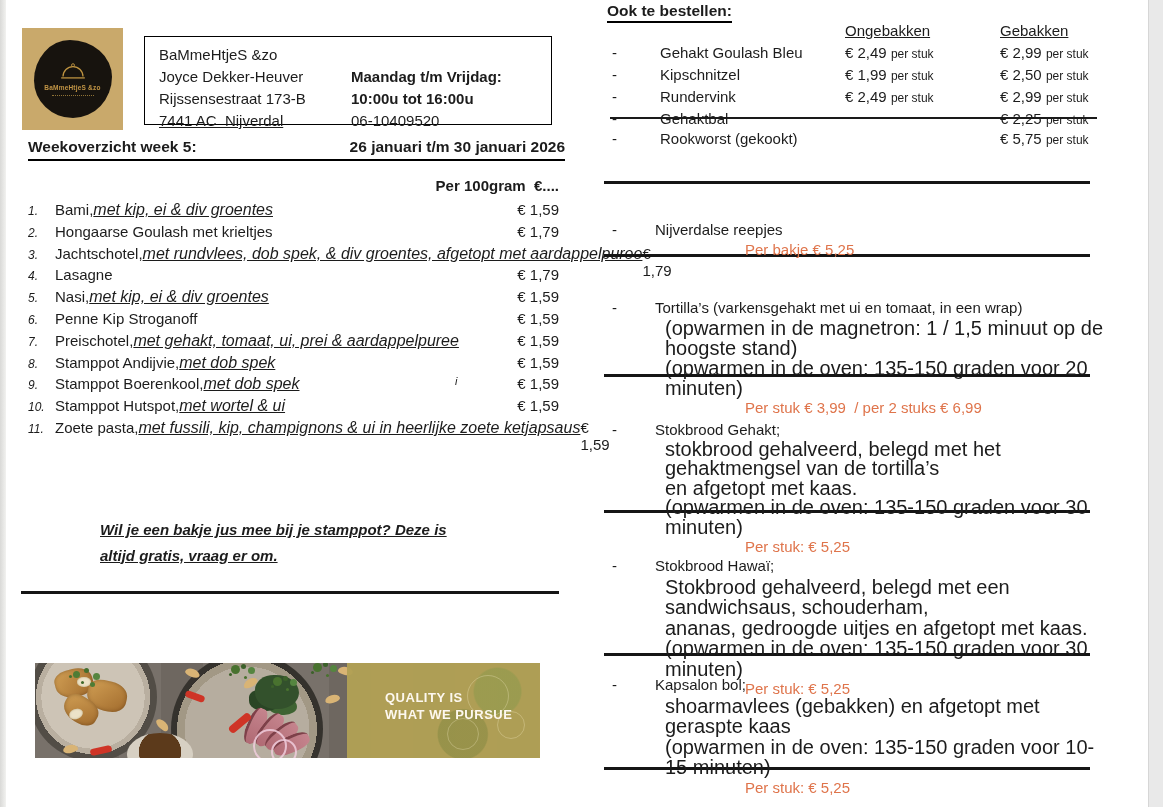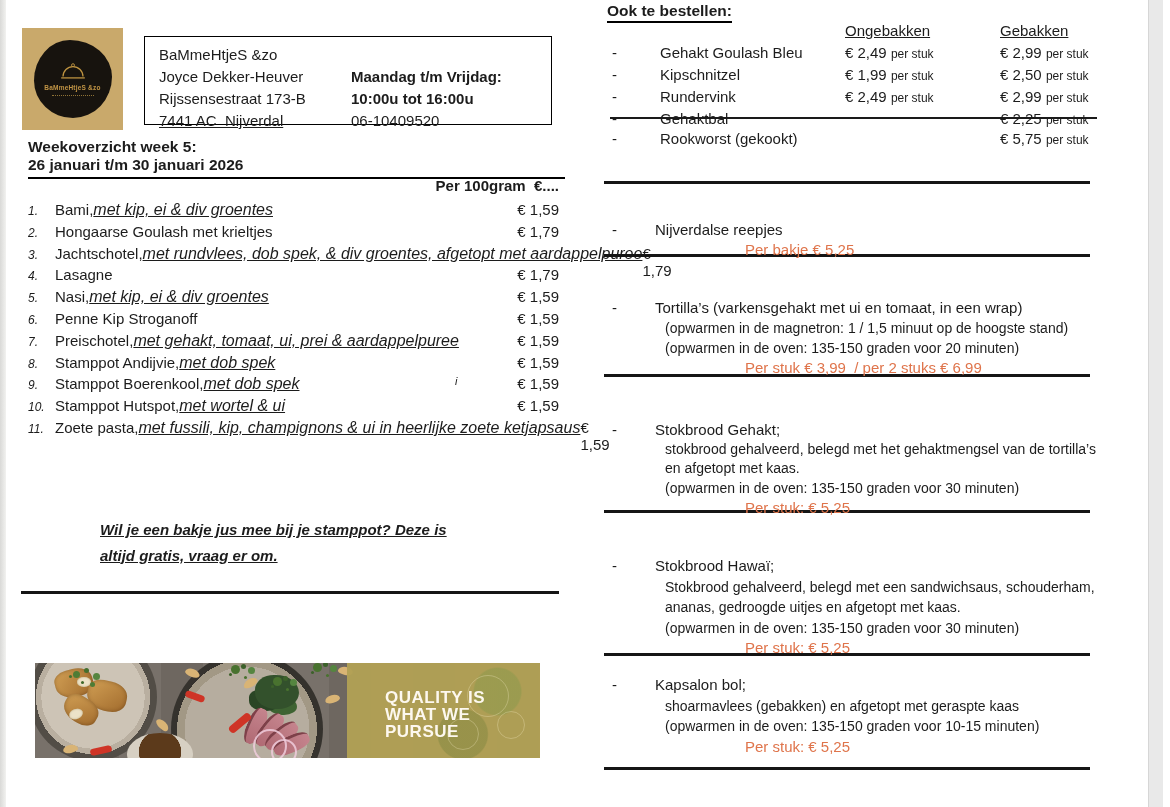"Weekoverzicht week 5:" .week-row { flex-direction: column -> none }
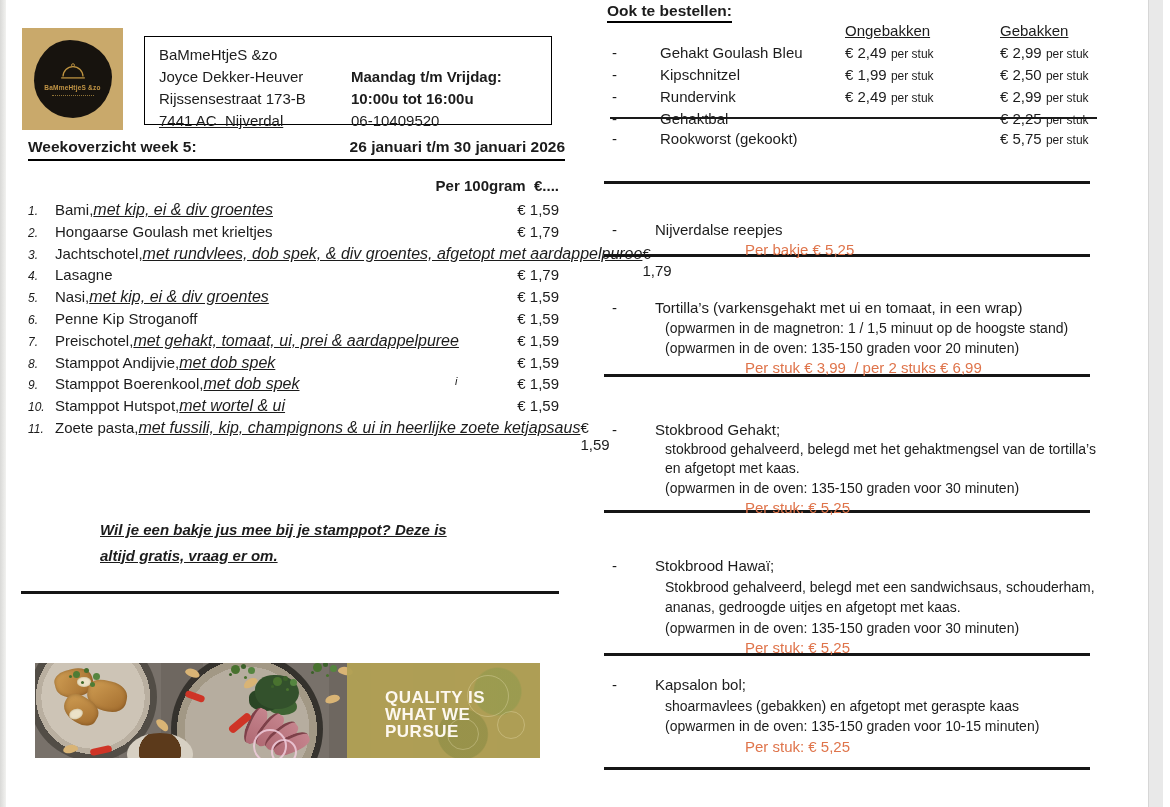"(opwarmen in de magnetron: 1" .sec .line { font-size: 14px -> 20px }
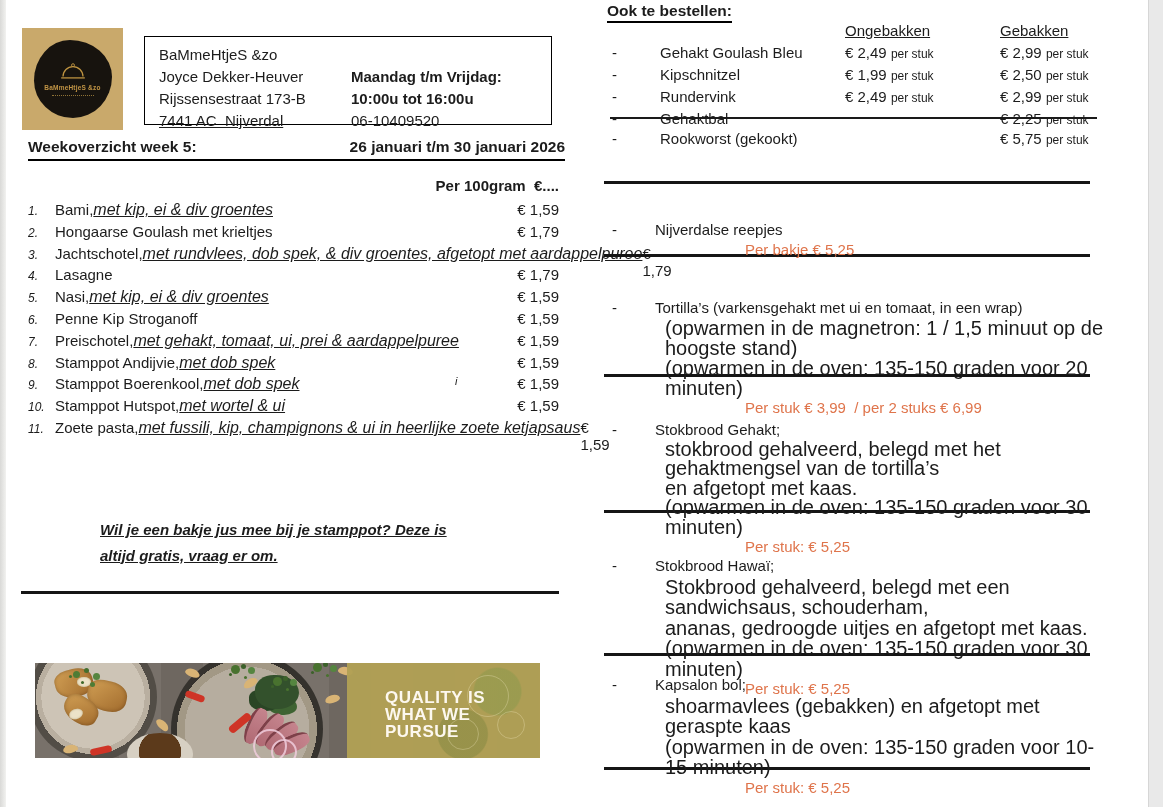"QUALITY IS" .photo-caption { font-size: 17px -> 13px }
